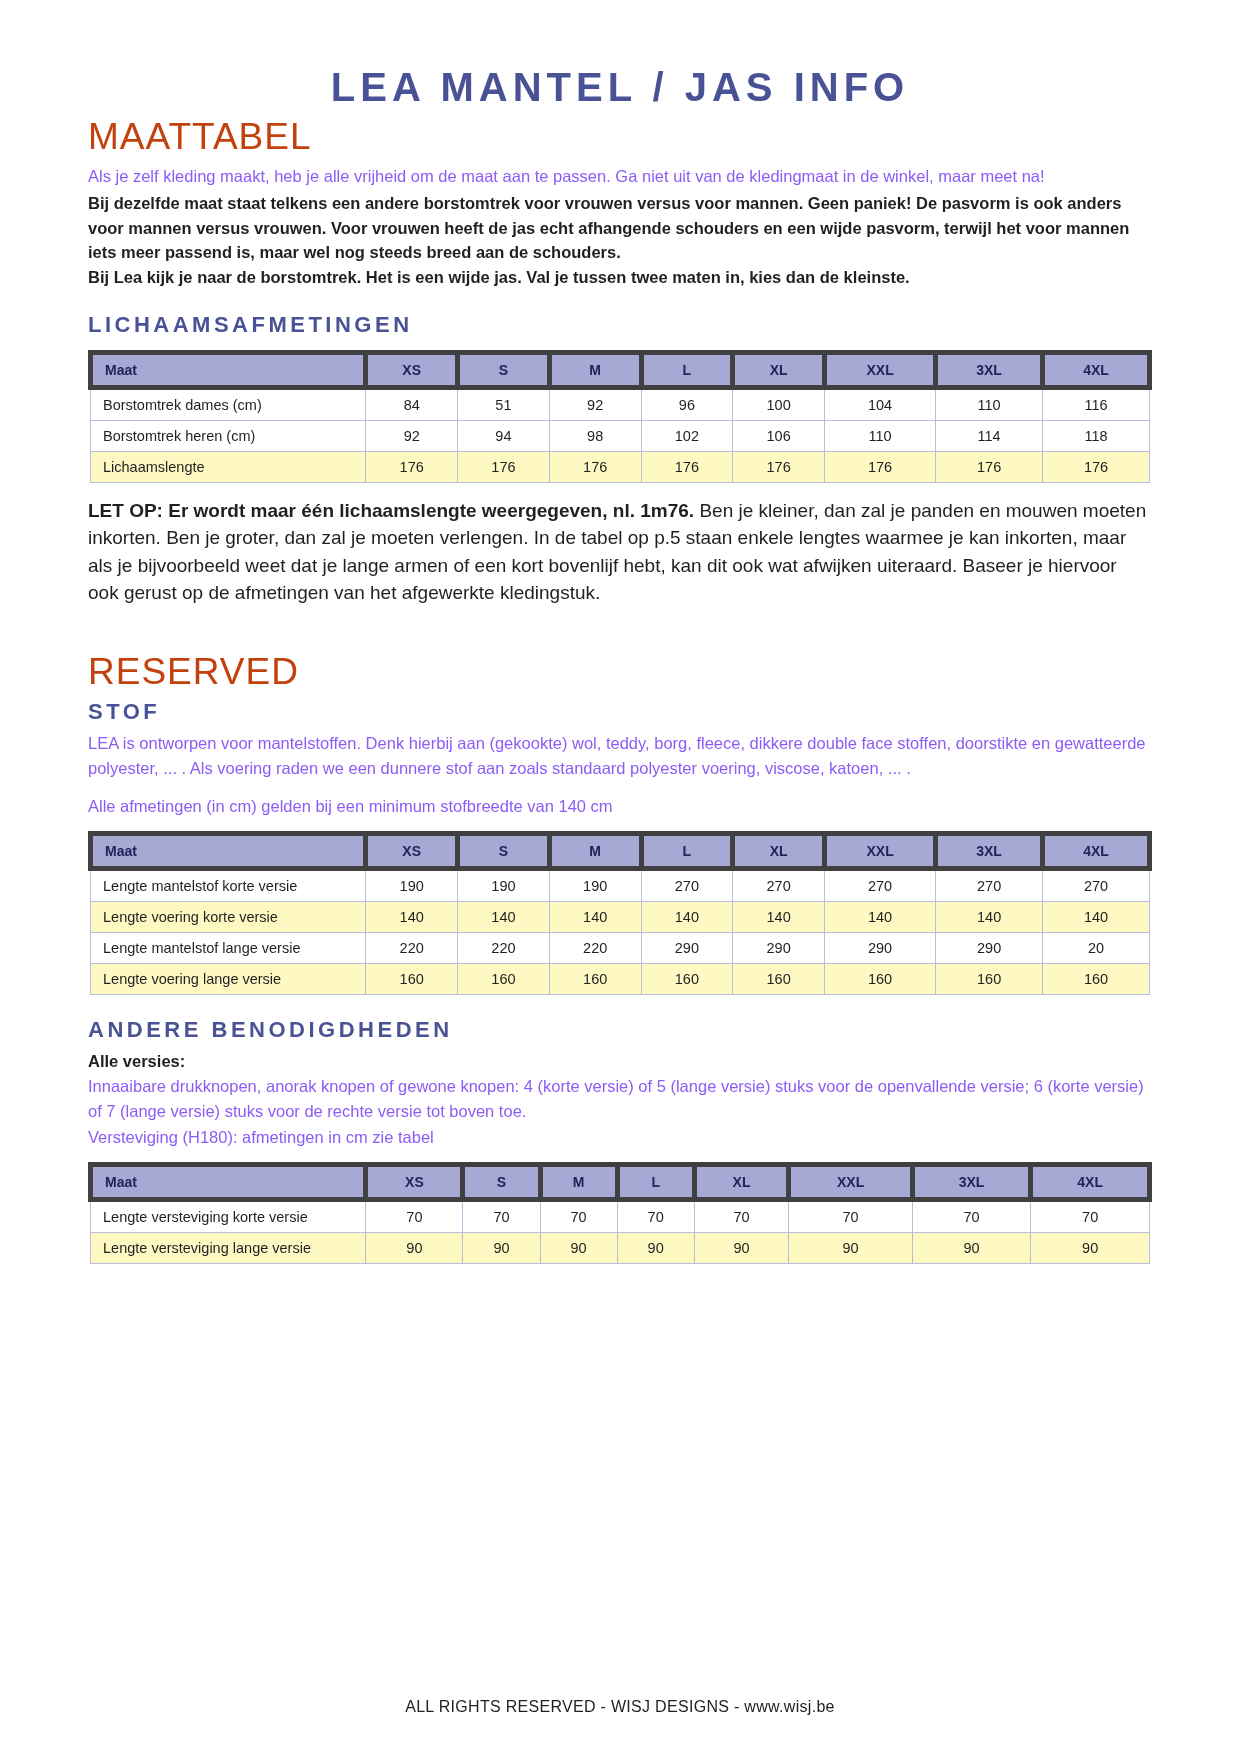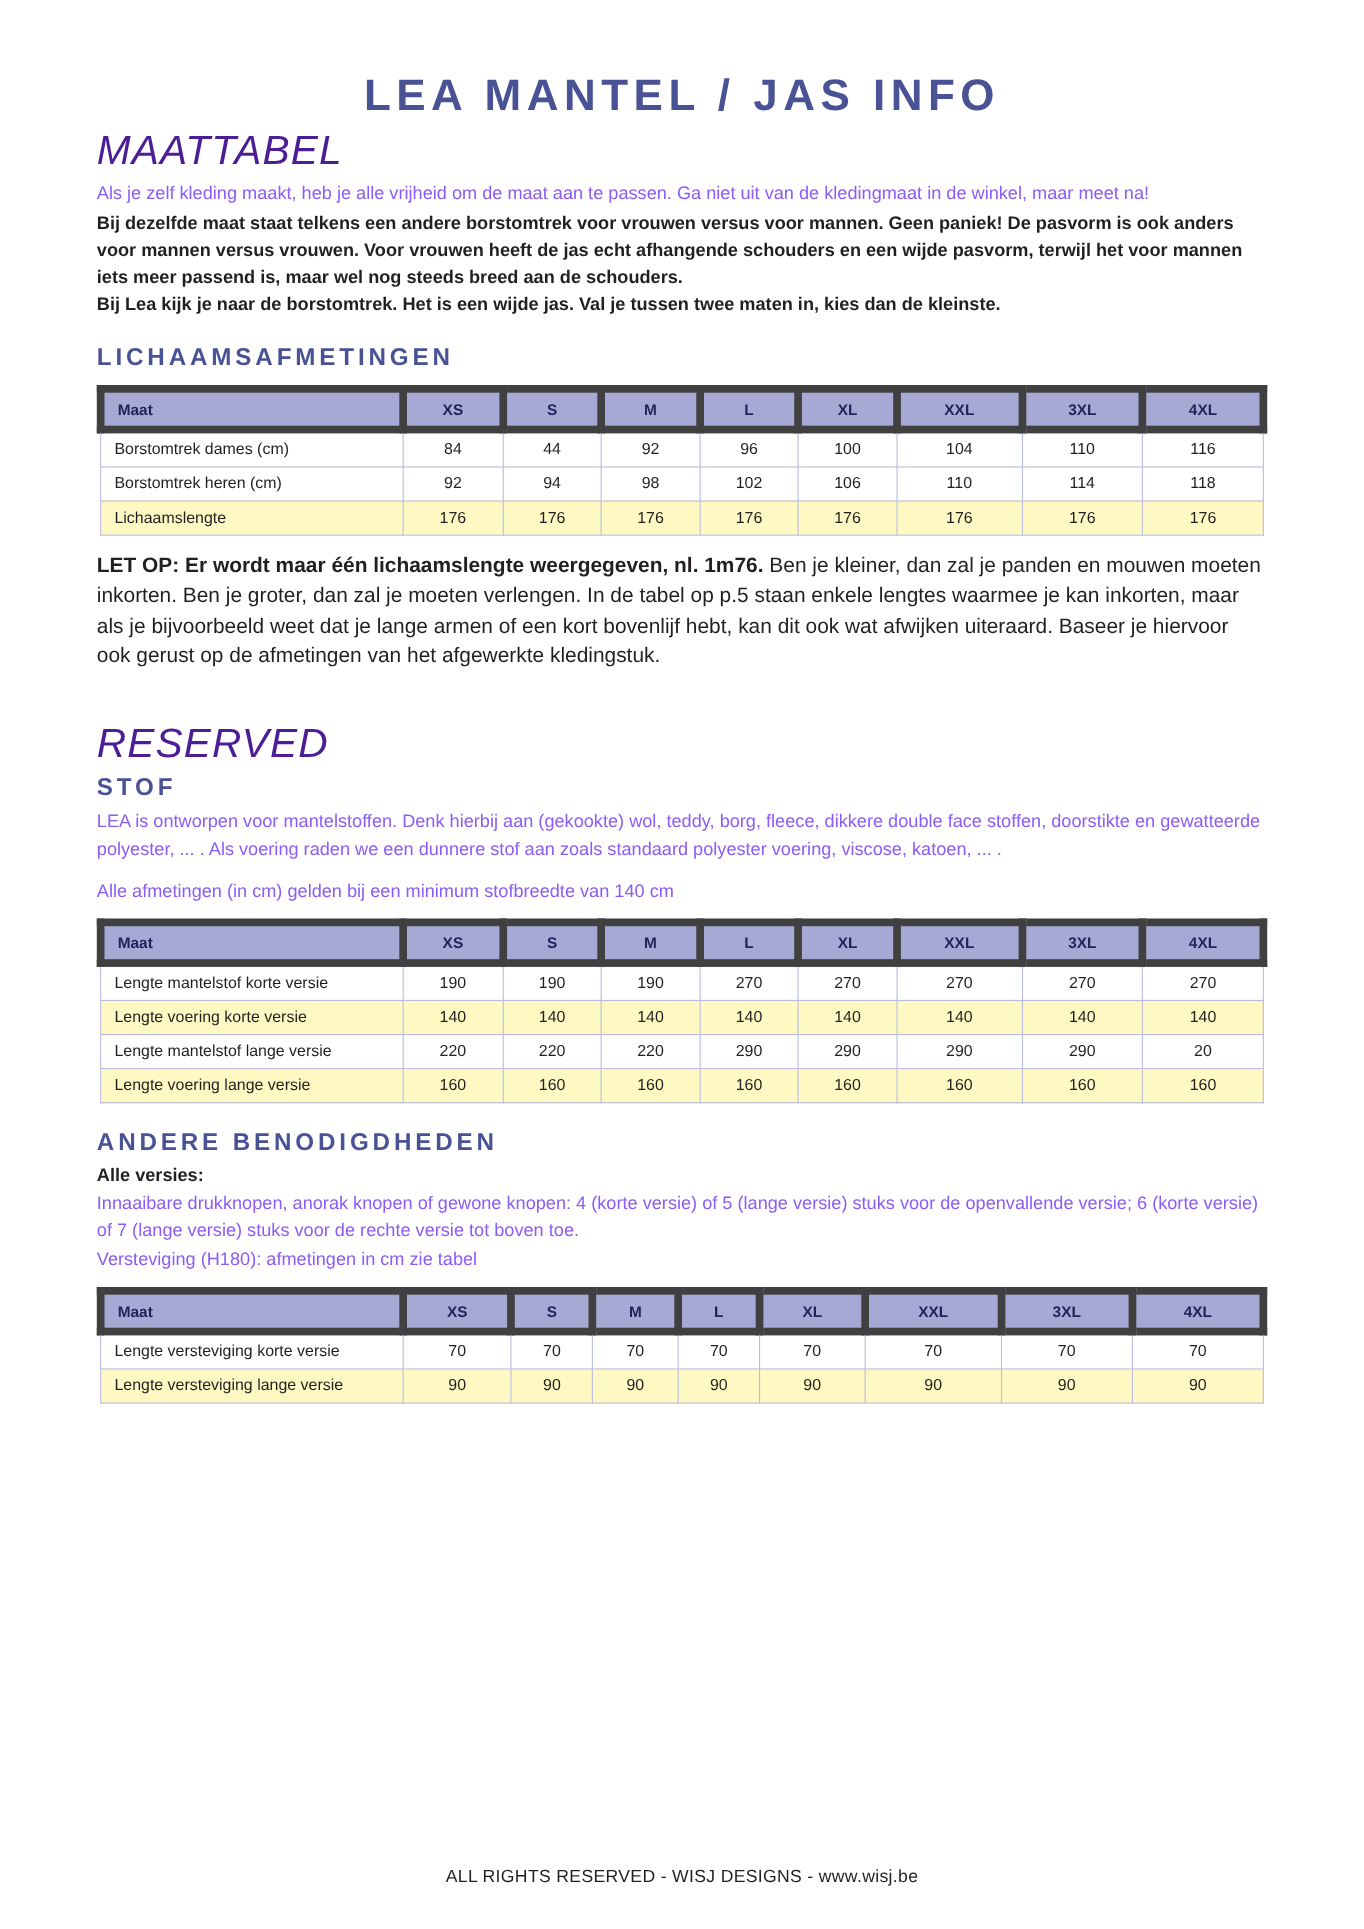"MAATTABEL" h2.section-title { color: #4c1d95 -> #c2410c; font-style: italic -> none }
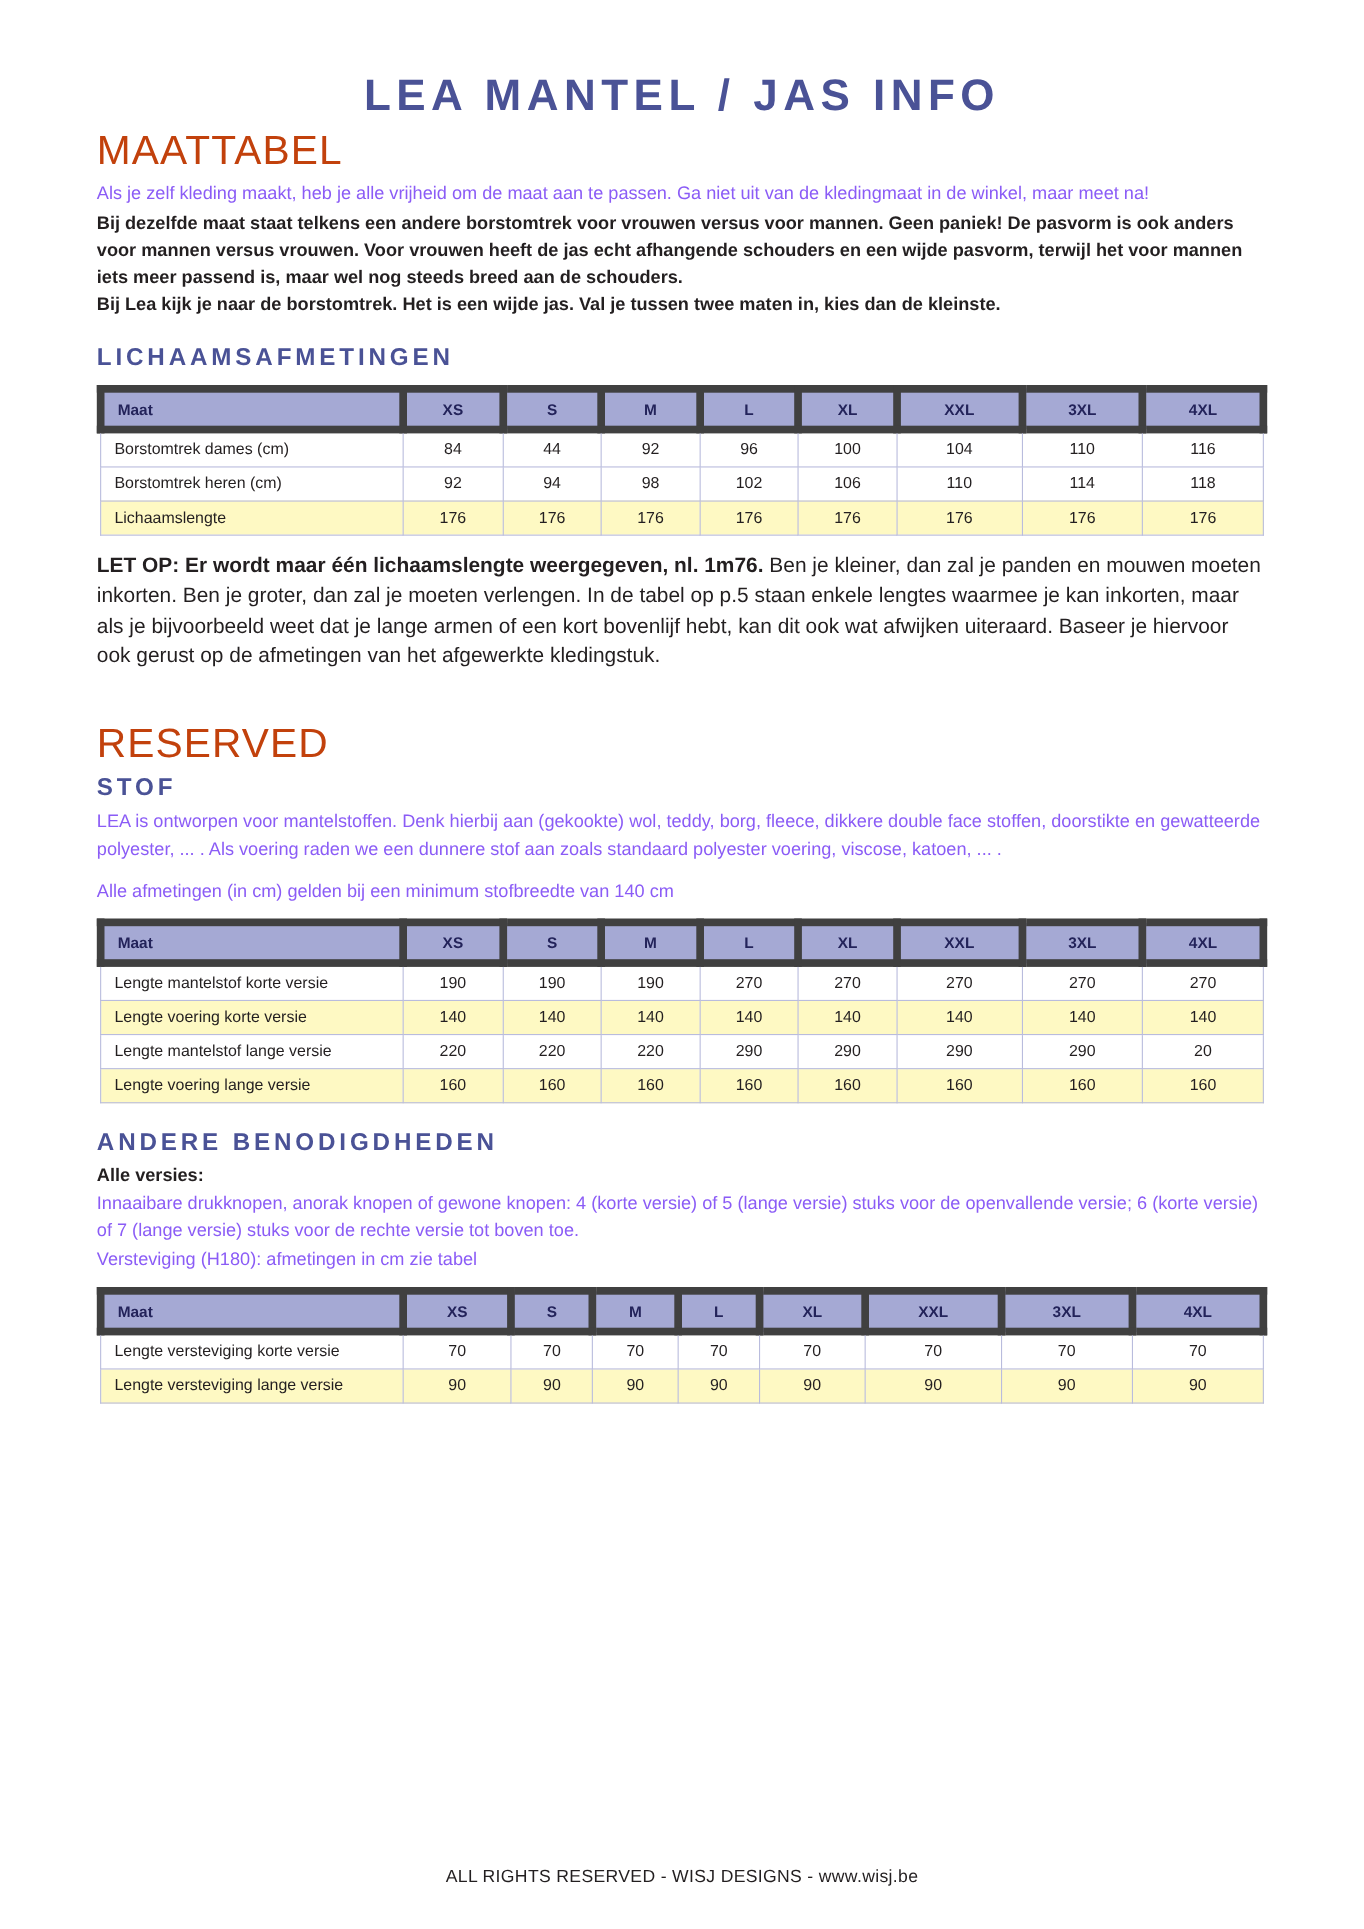"Maat" table.data-table th { border: 7px solid #404040 -> 5px solid #404040 }
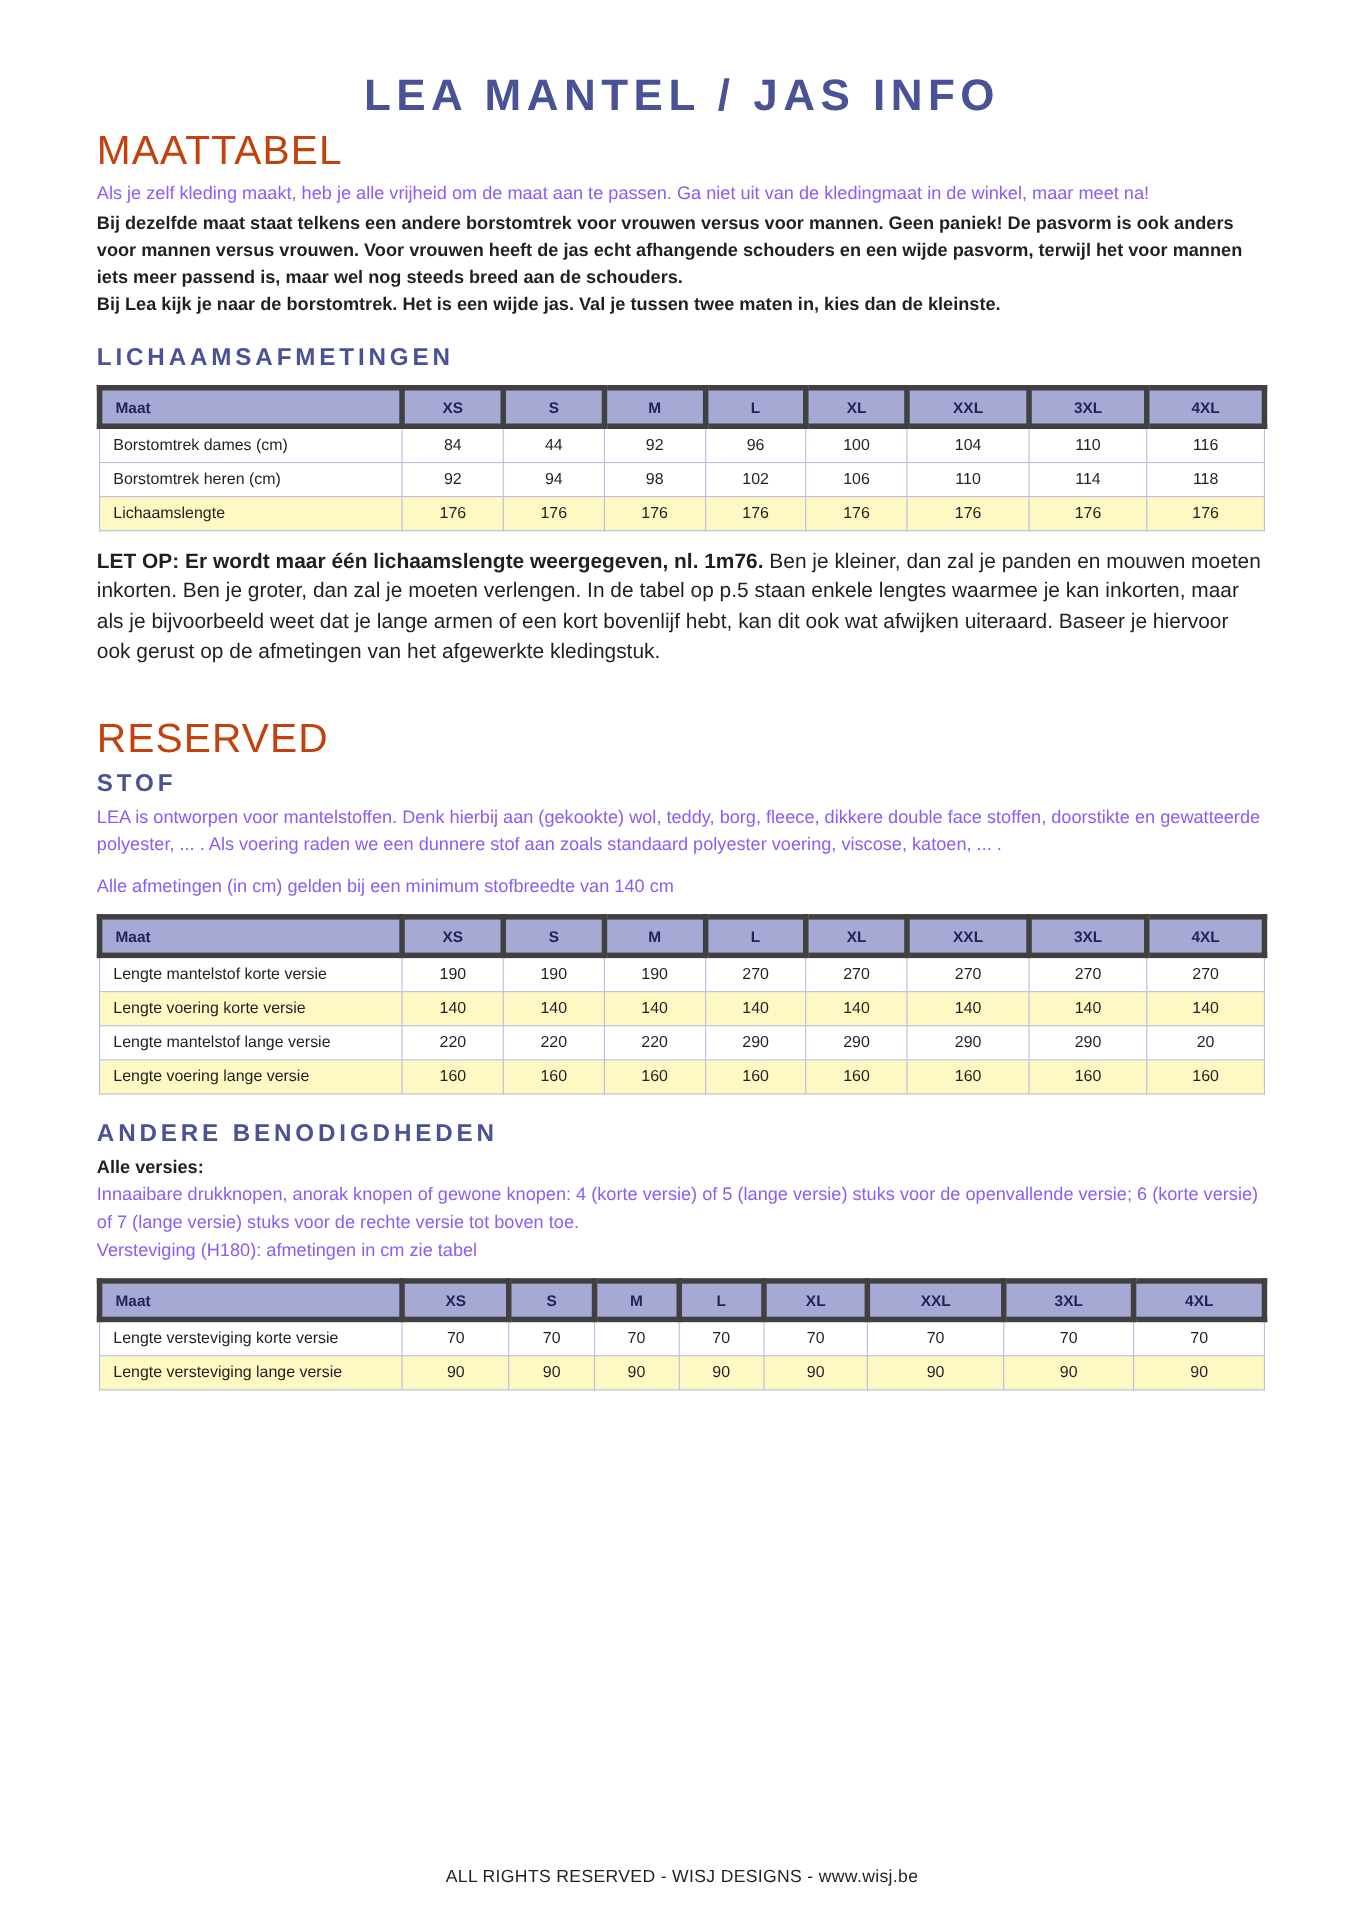"44" td { text: 44 -> 51 }
